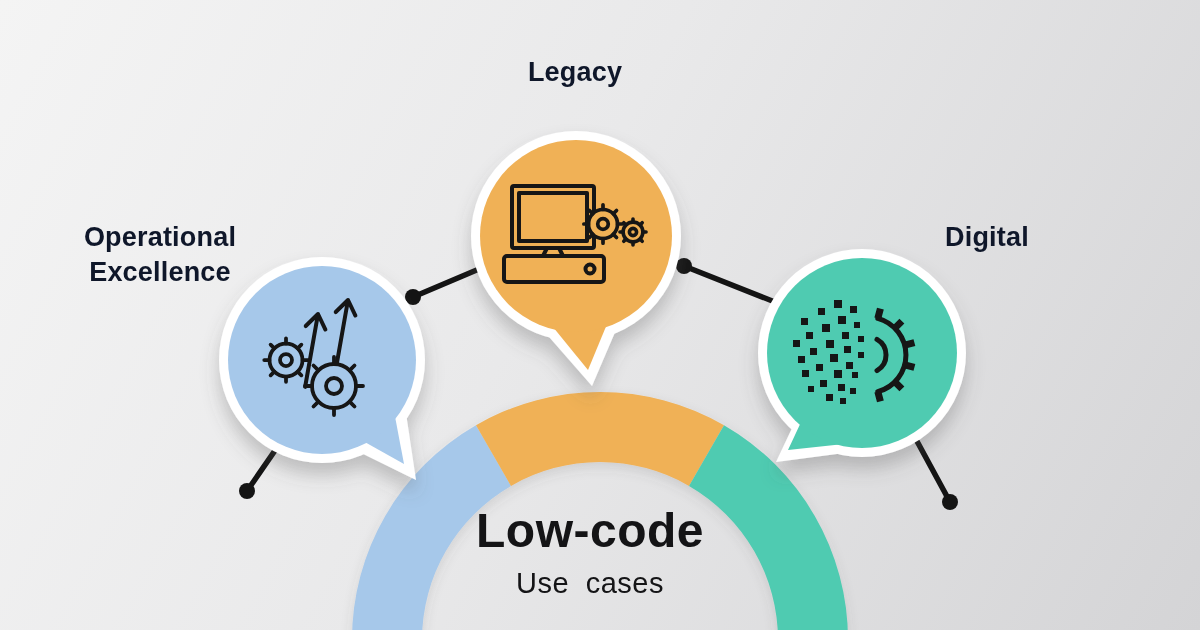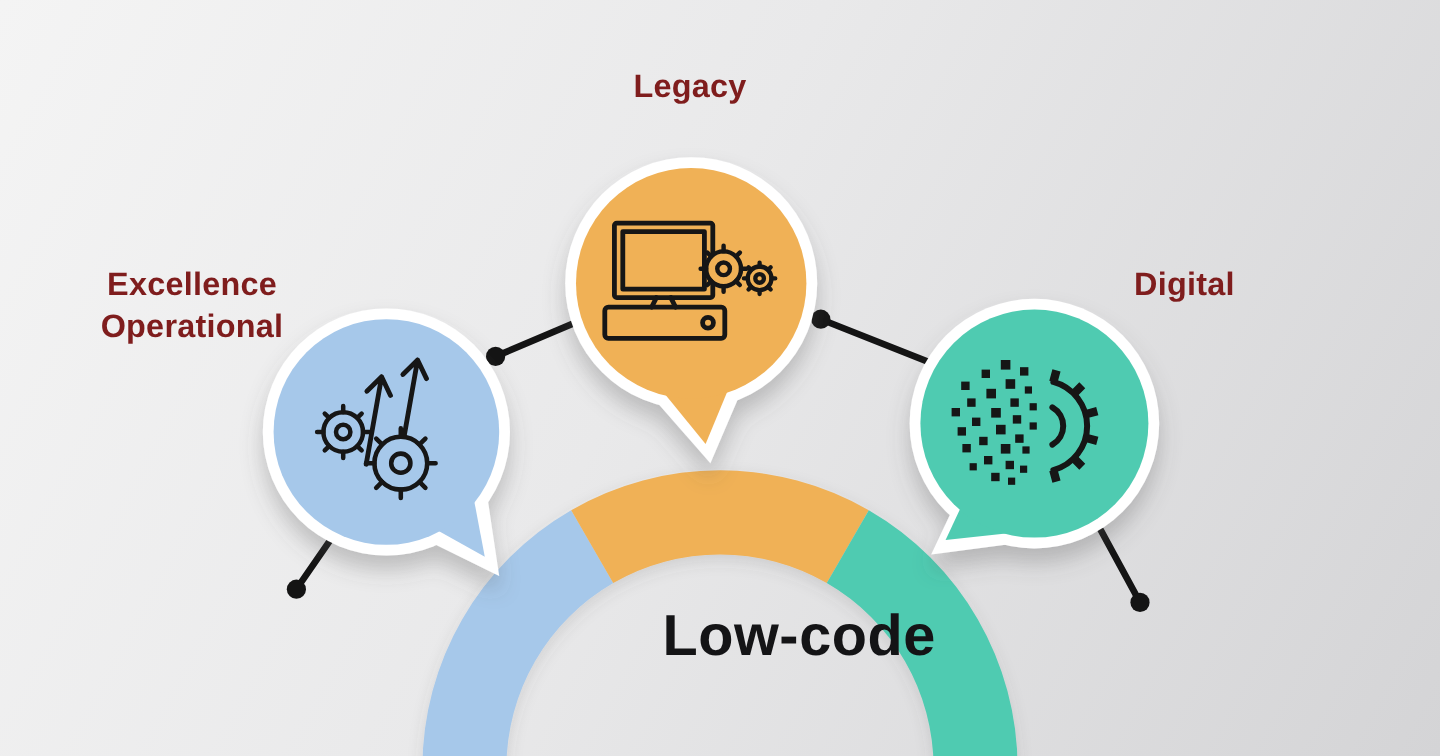"Legacy" .label { color: #7f1d1d -> #0f172a }
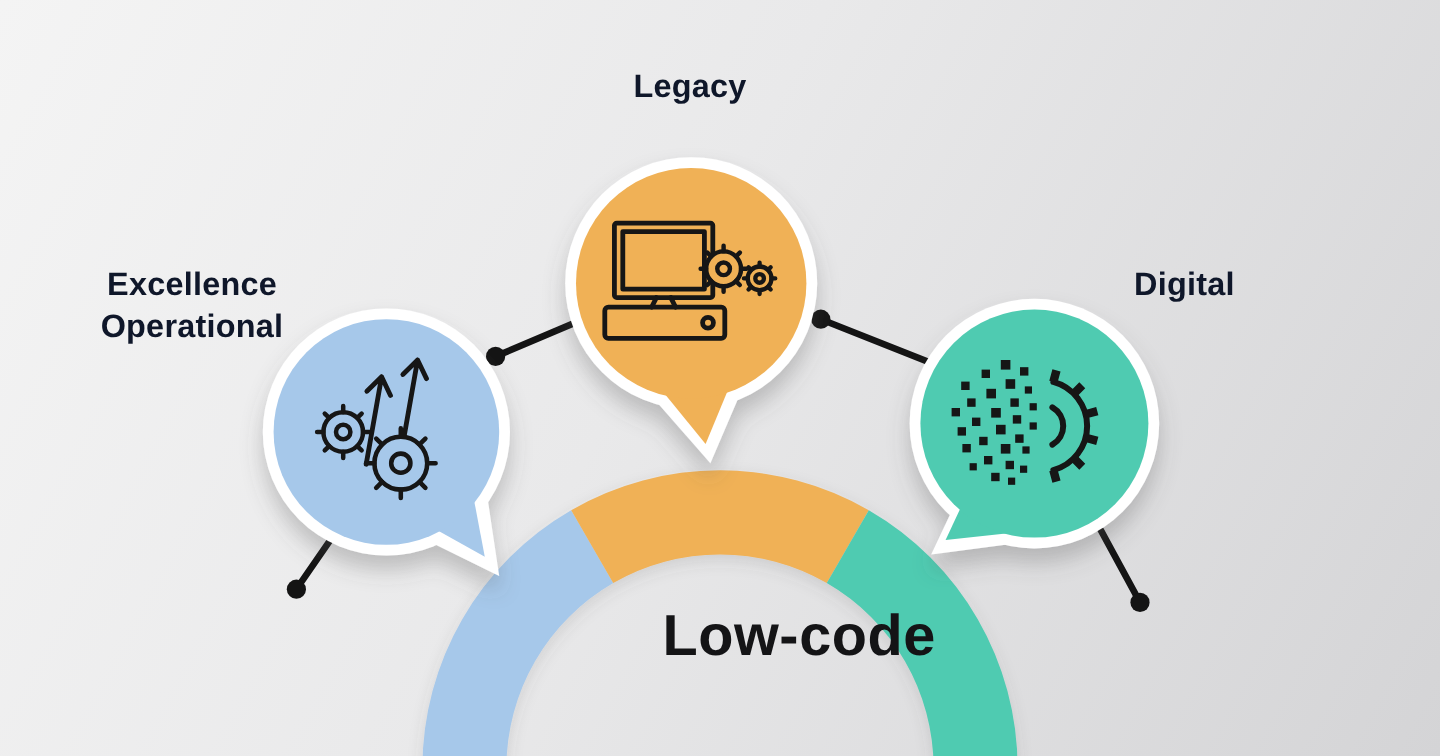"Excellence" div { order: before "Operational" -> after "Operational" }
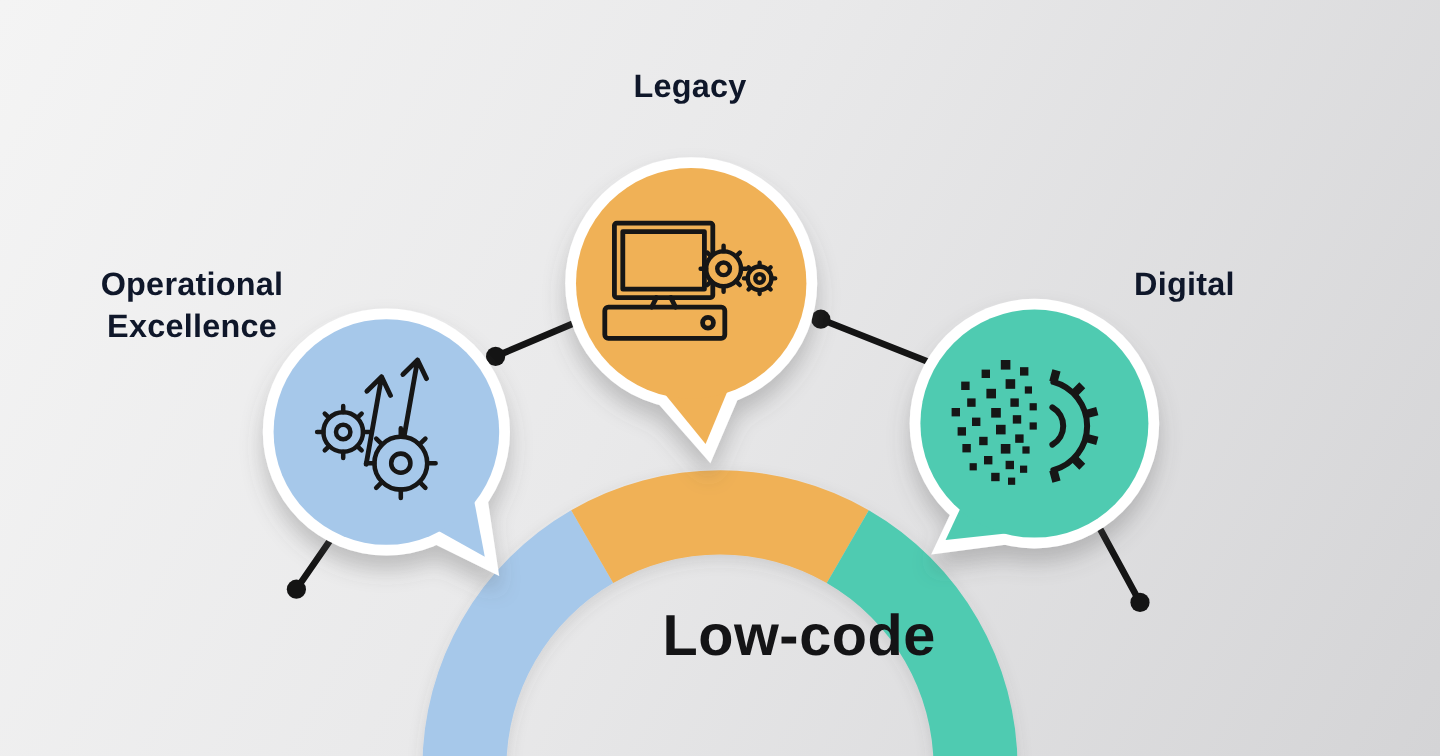"Low-code" .title-main { text-align: right -> none }
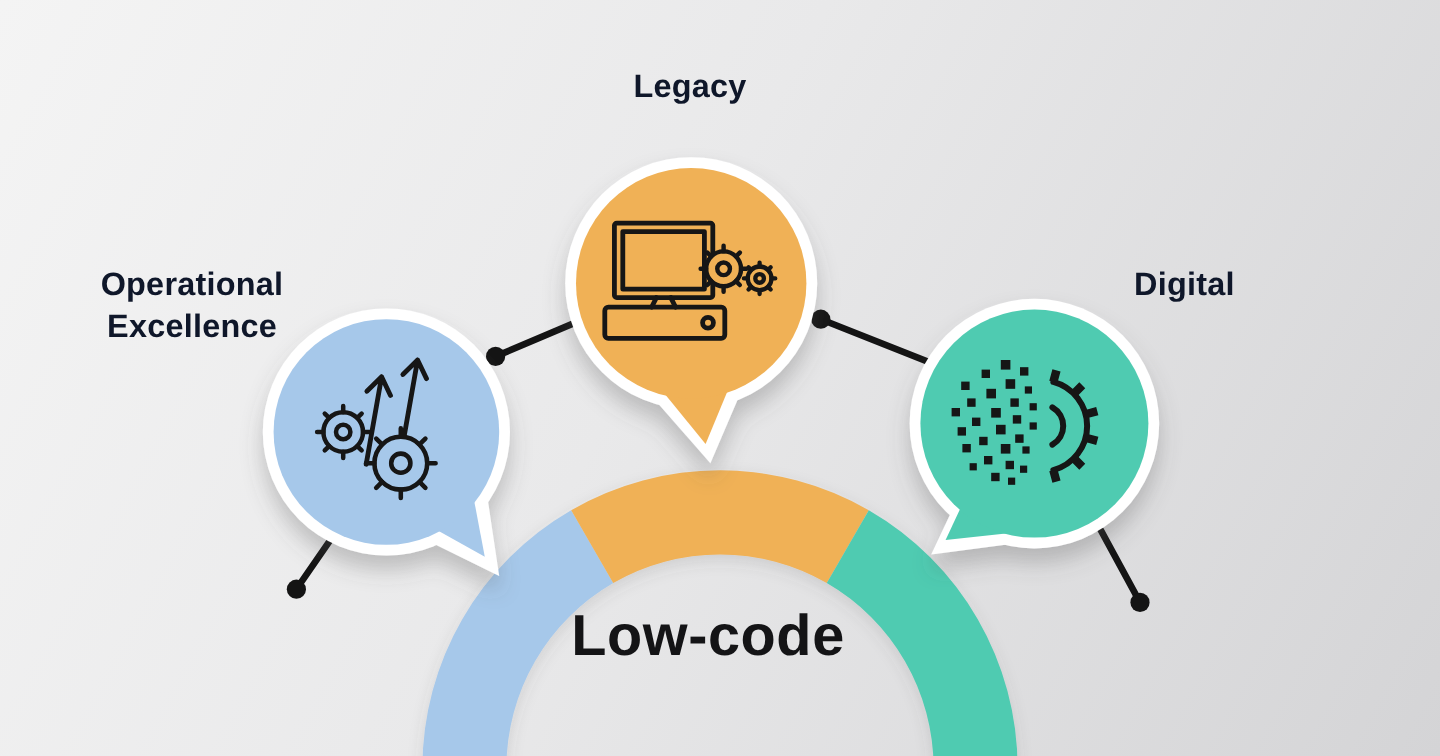"Use cases" div.title-sub { html: none -> <div>Use cases</div> }
